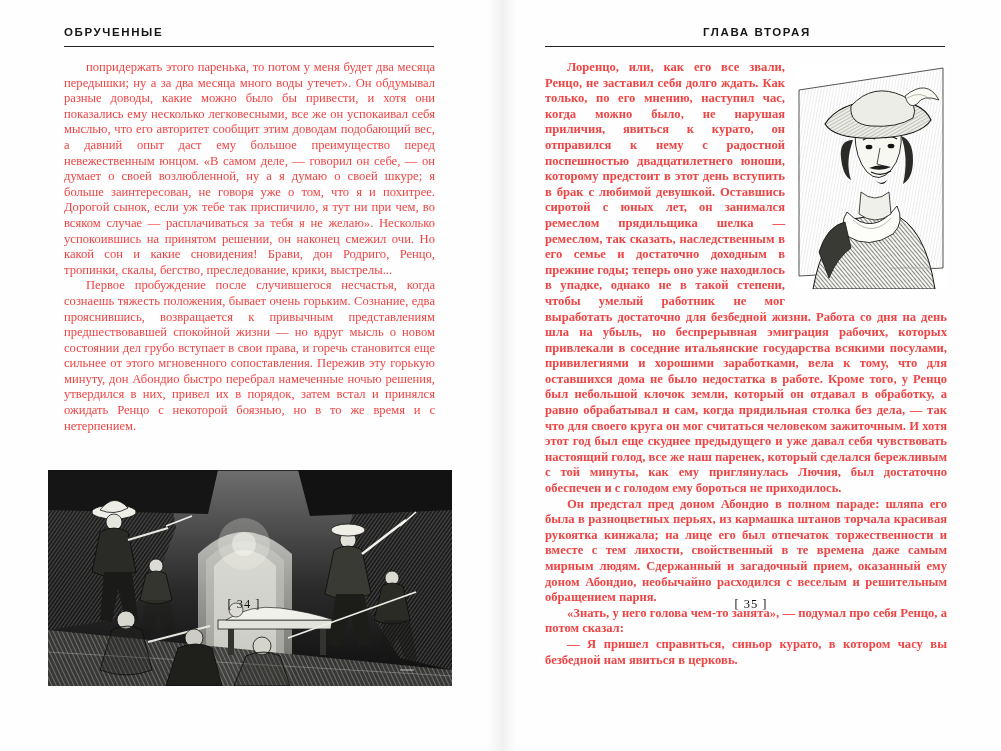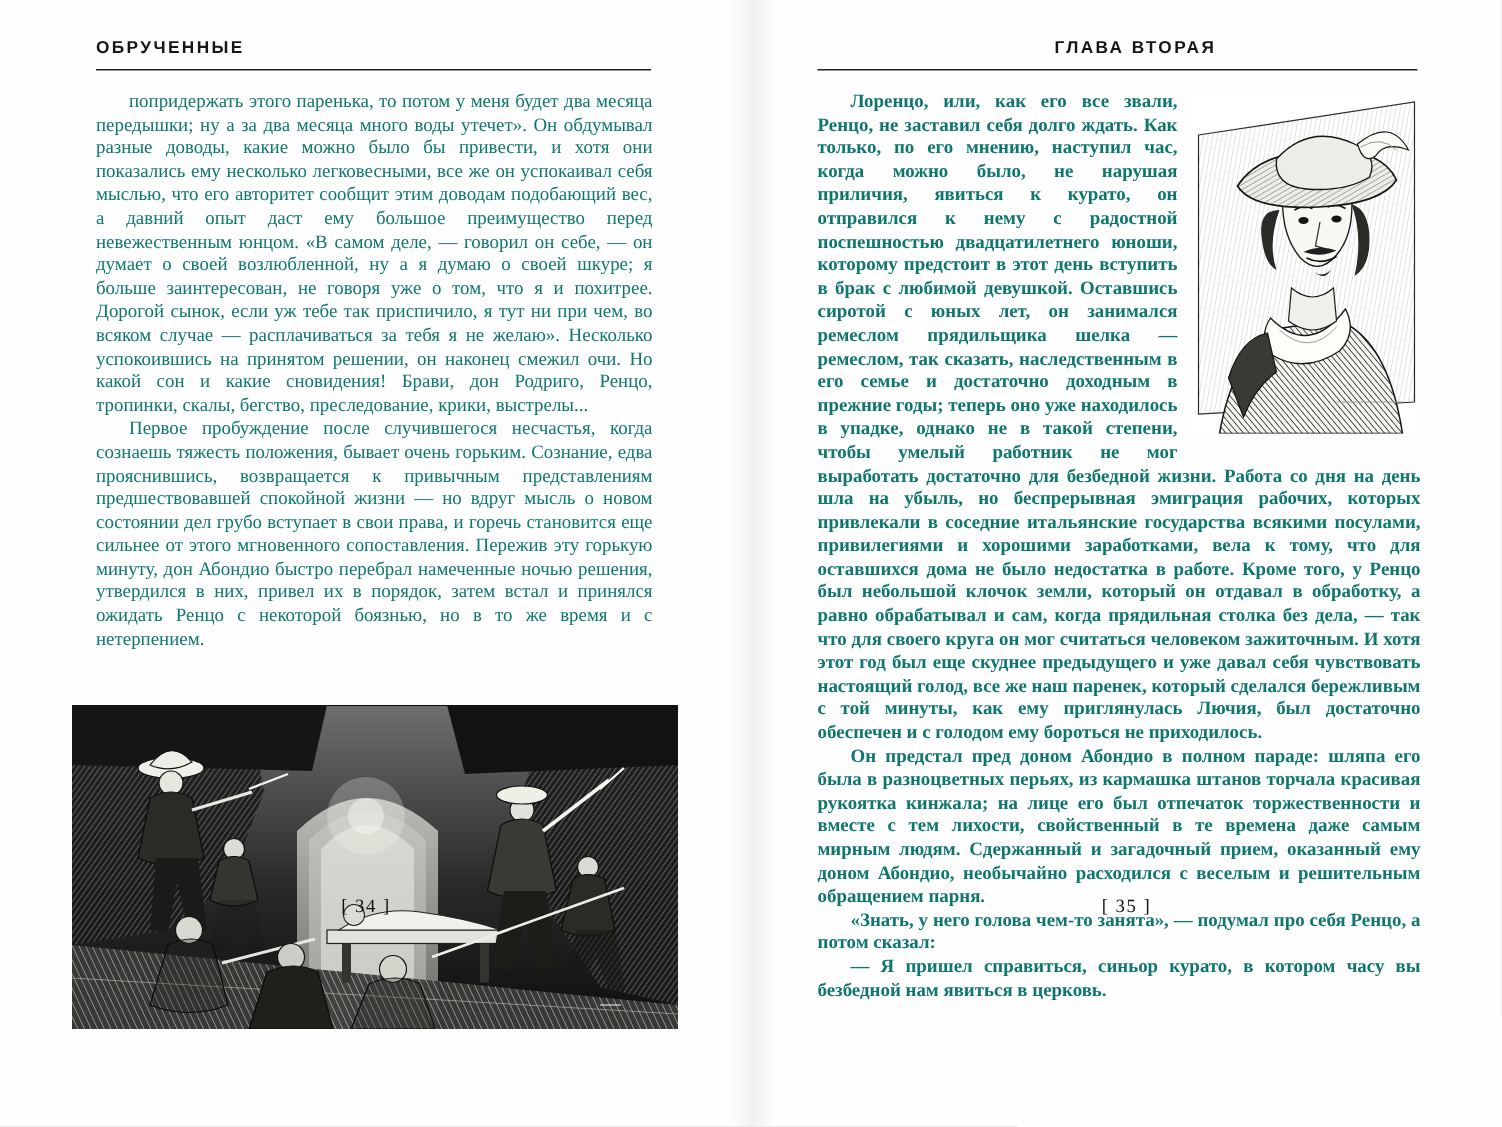"попридержать этого паренька, то потом" .col { color: #0f766e -> #ef4444 }
